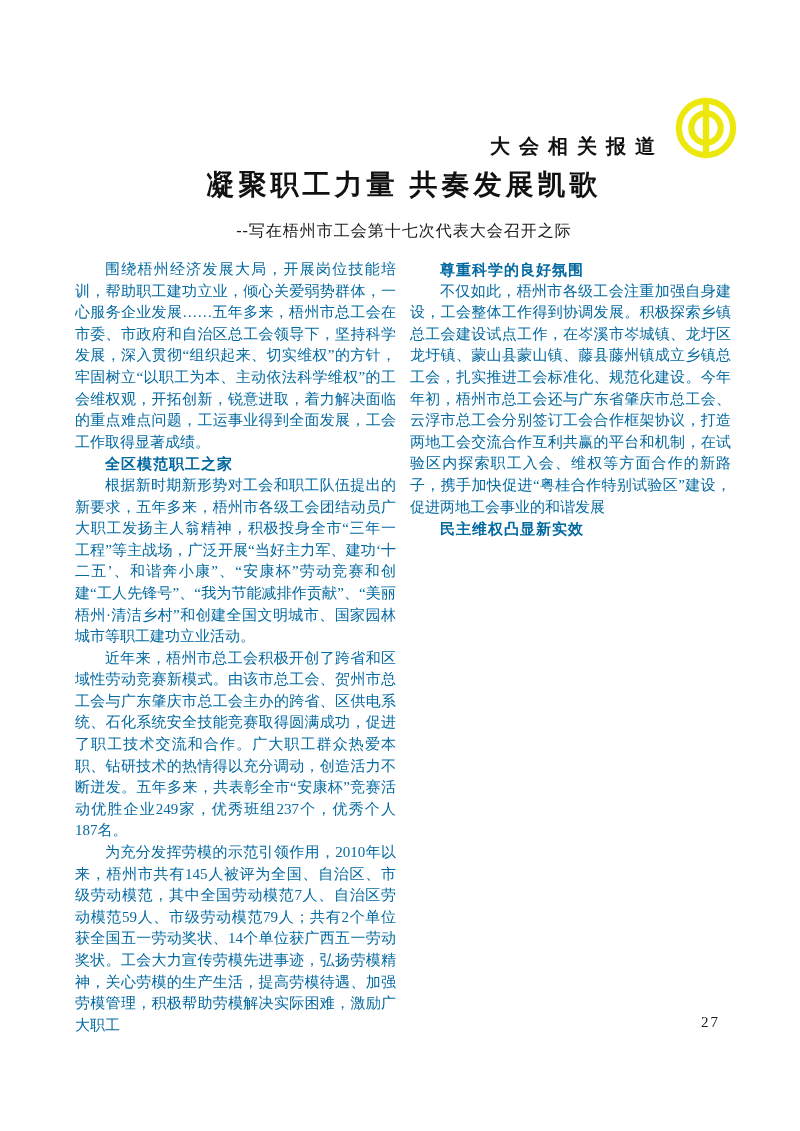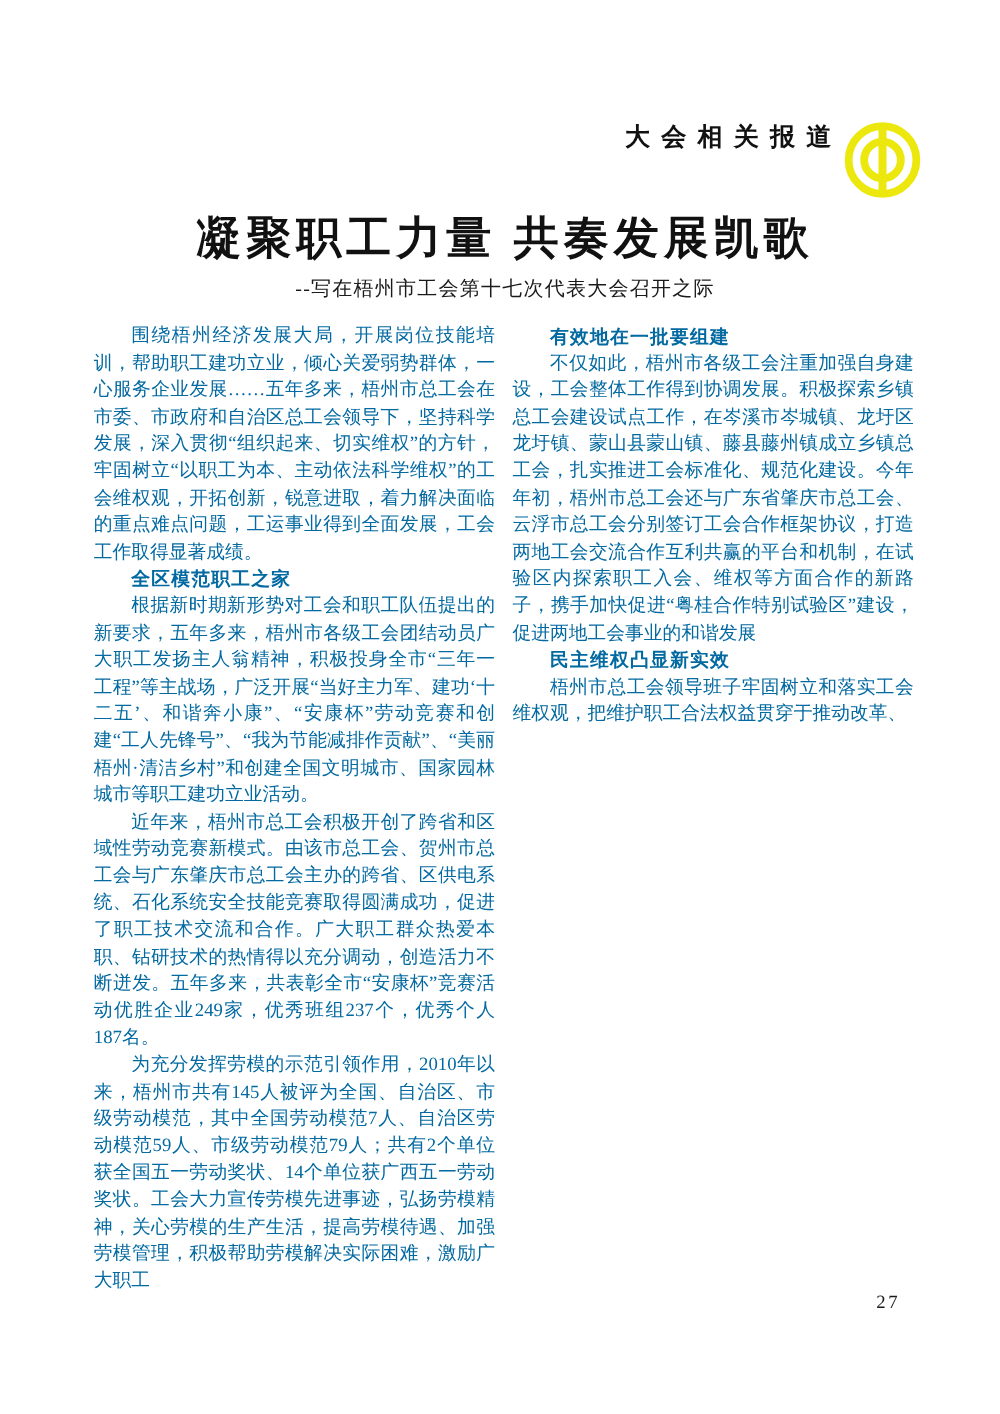"大会相关报道" .header { align-items: flex-start -> flex-end; gap: none -> 10px }
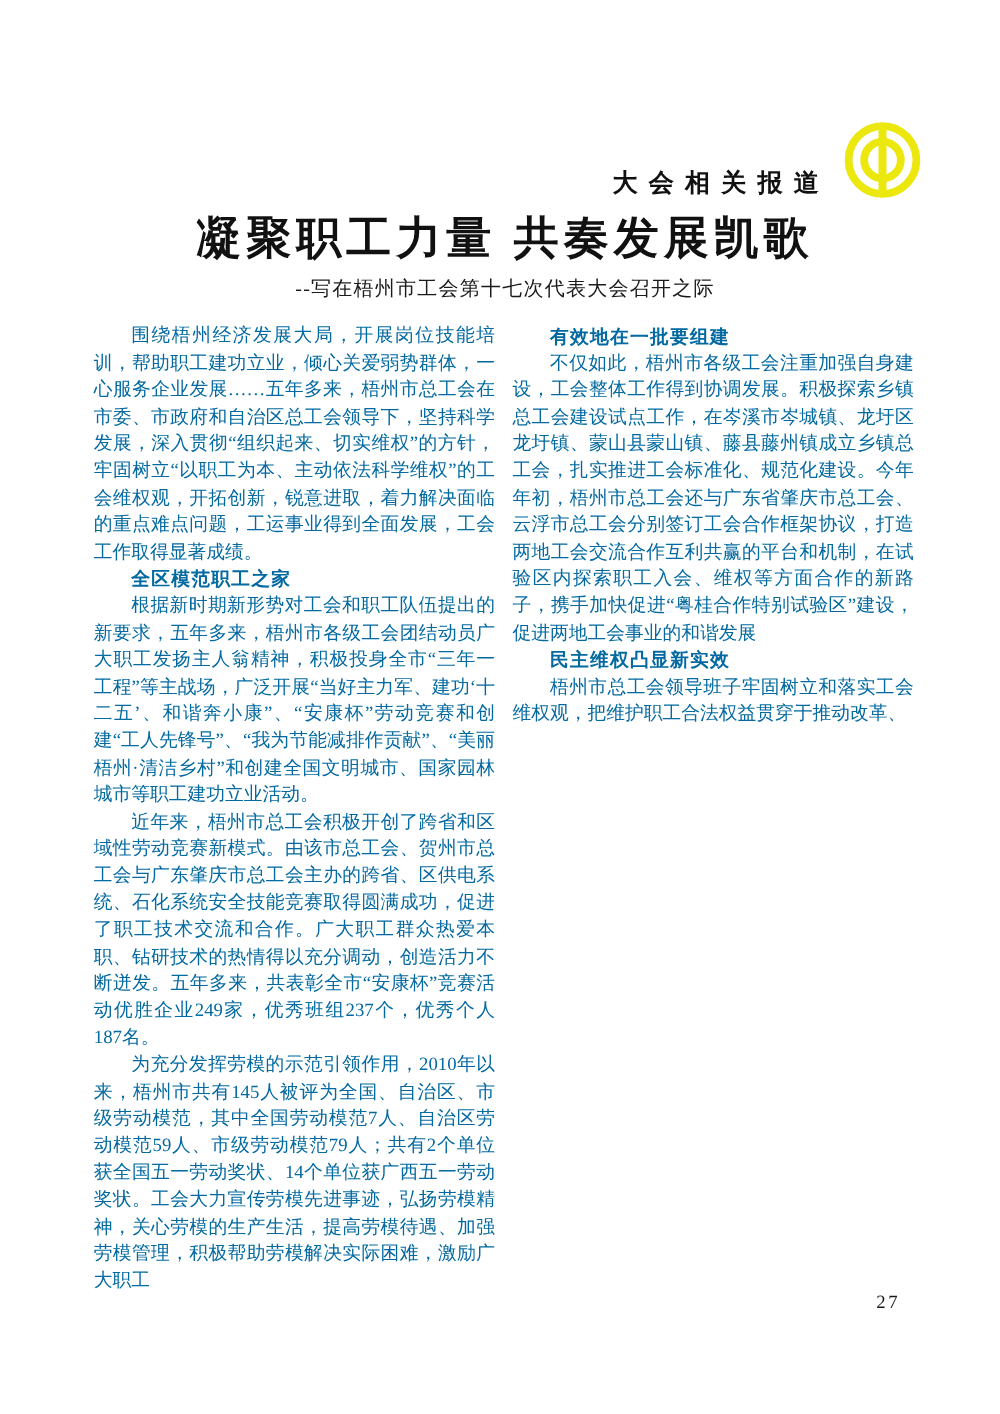"凝聚职工力量 共奏发展凯歌" .title { font-family: Liberation Sans, sans-serif -> Liberation Serif, serif; font-size: 36px -> 28px }
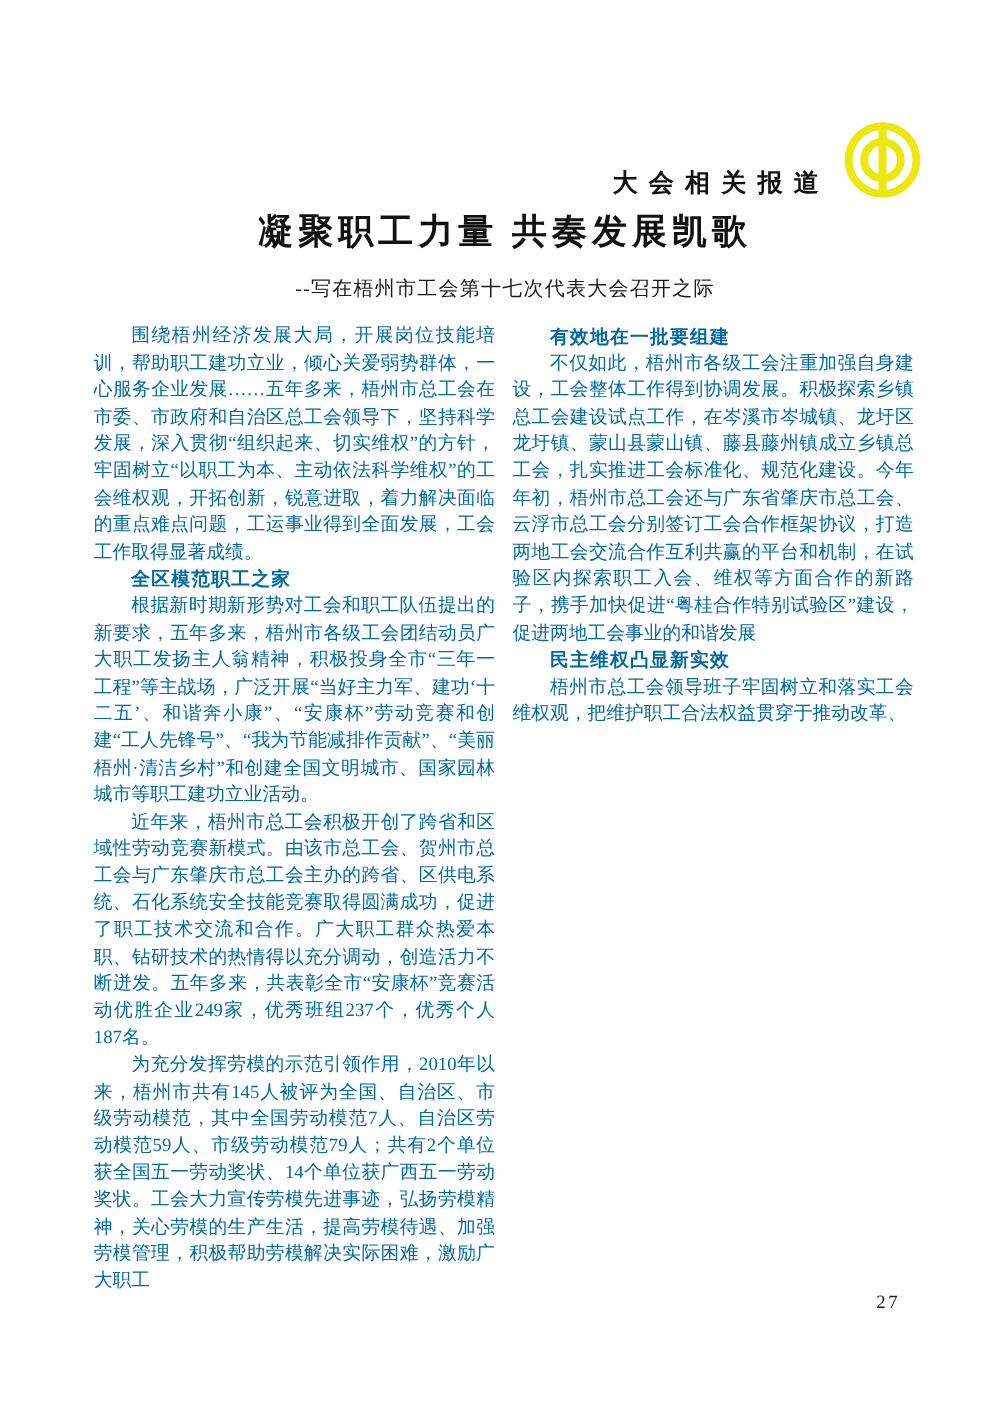"有效地在一批要组建" p.heading { text: 有效地在一批要组建 -> 尊重科学的良好氛围 }
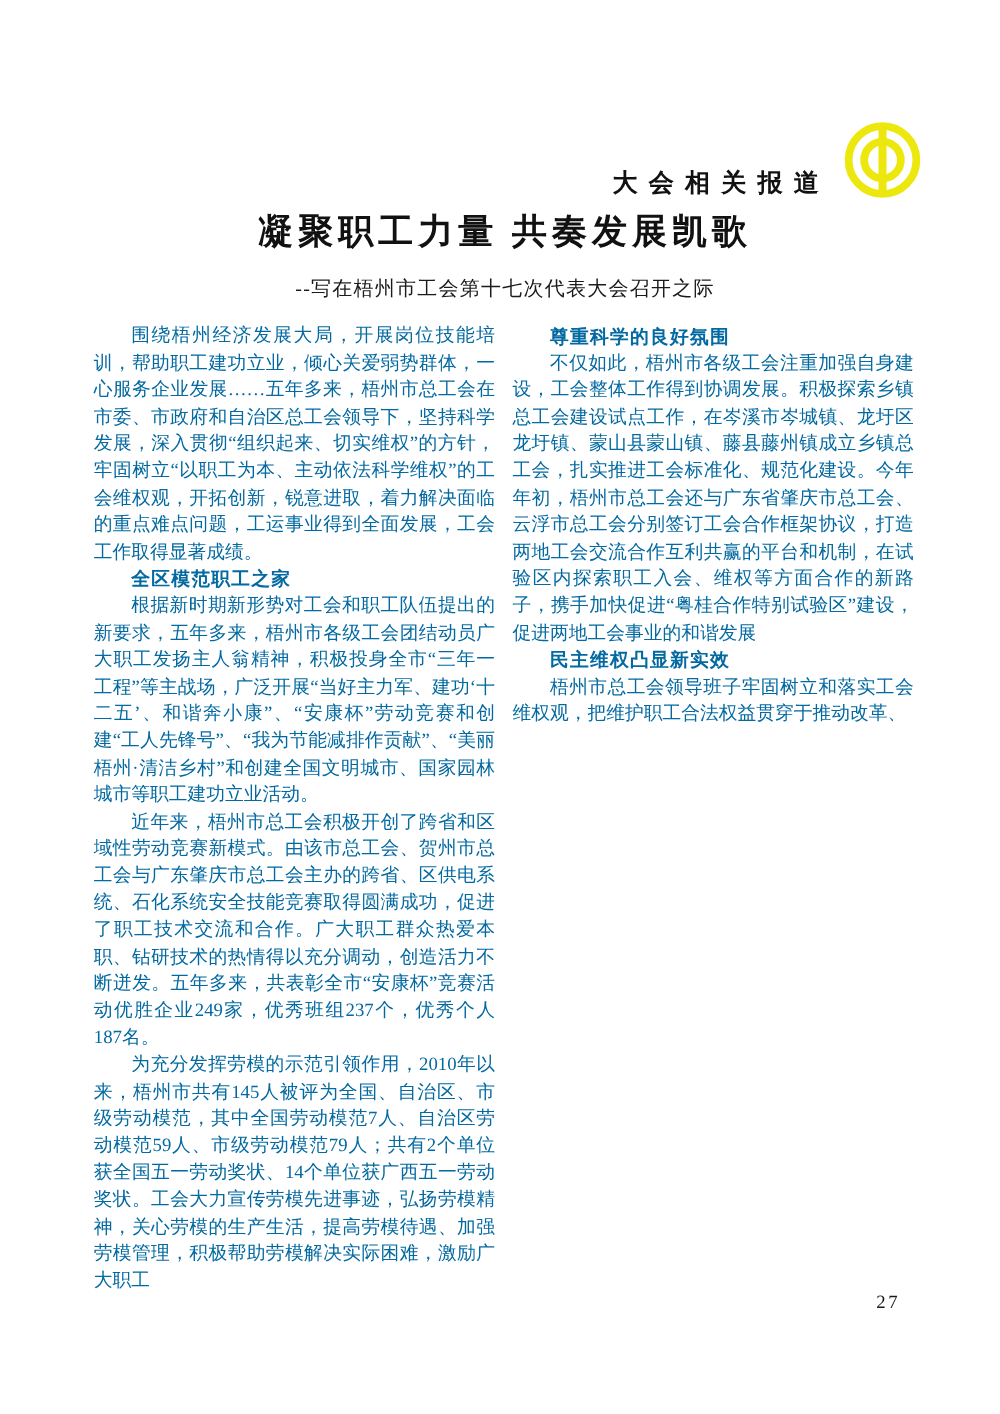"梧州市总工会领导班子牢固树立和落实工会维权观，把维护职工合法权益贯穿于推动改革、" p.para { html: <p>梧州市总工会领导班子牢固树立和落实工会维权观，把维护职工合法权益贯穿于推动改革、</p> -> none }
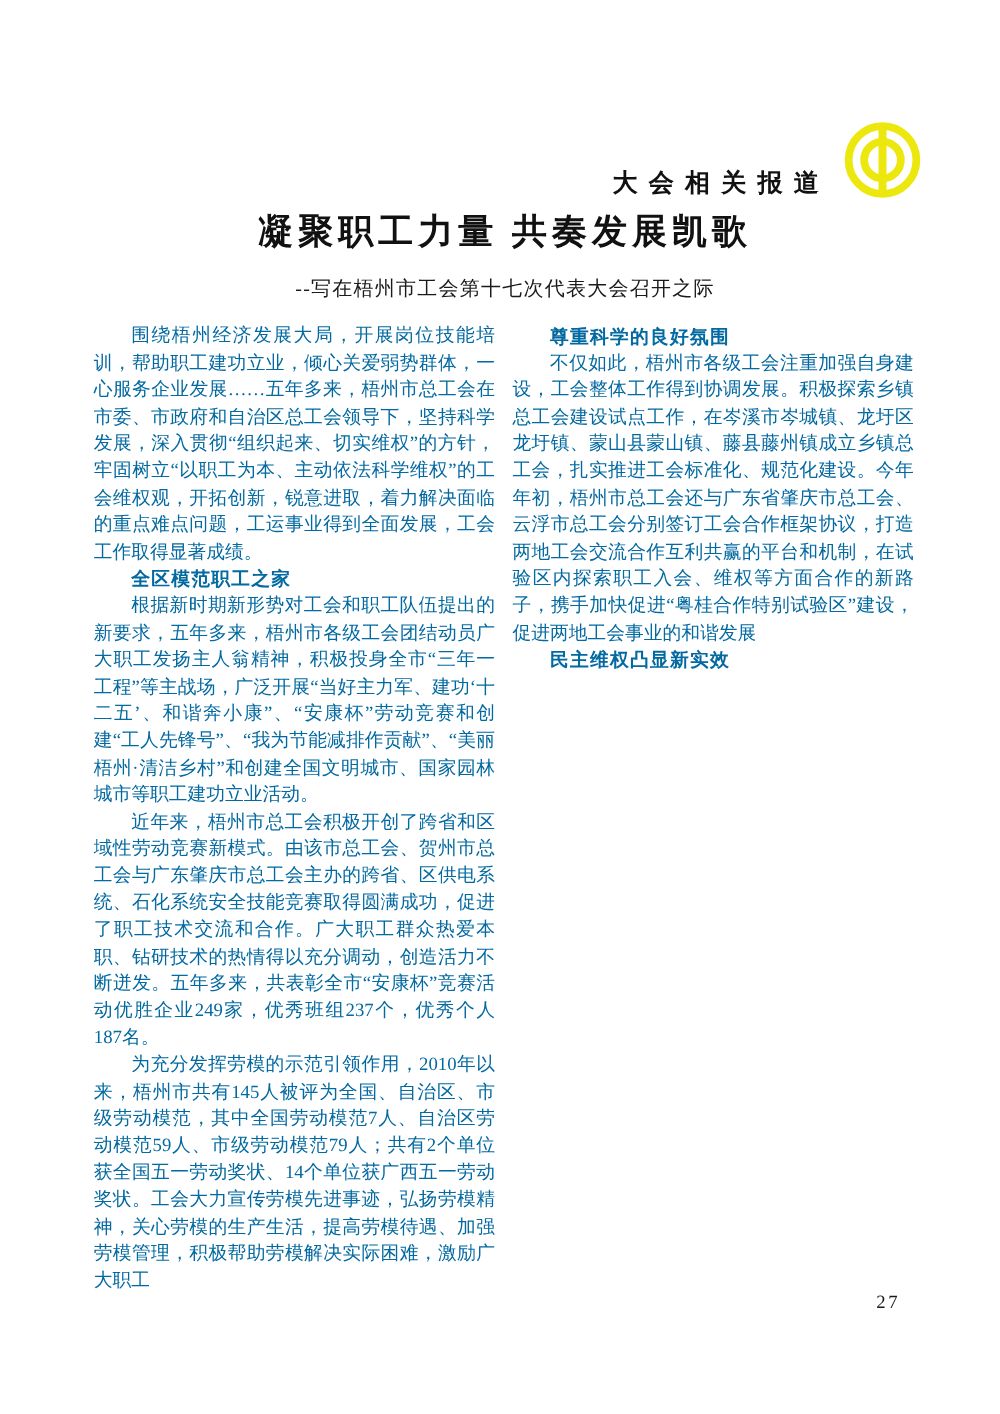"27" .page-number { margin-top: 20px -> none }
